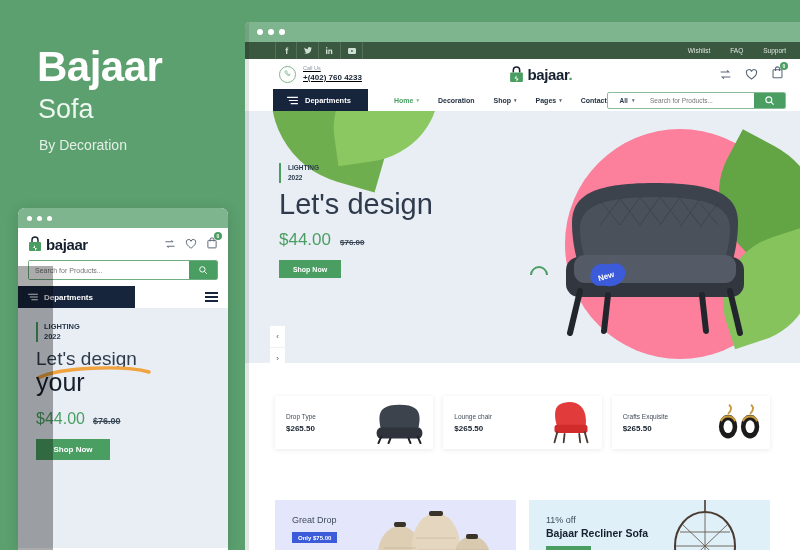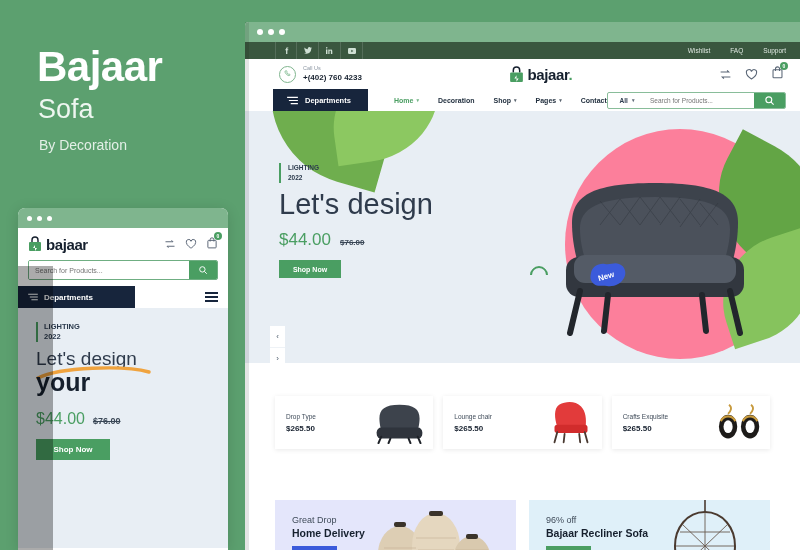"+(402) 760 4233" .callus { text-decoration: none -> underline }
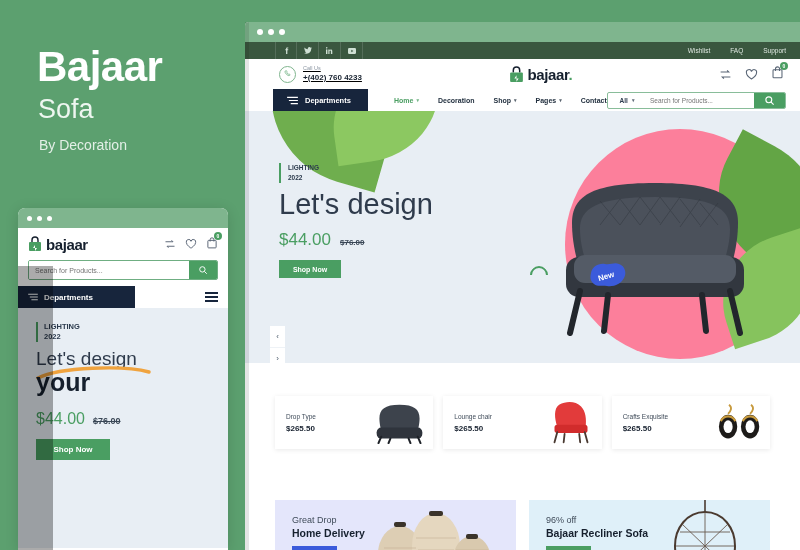"your" .mob-h2 { font-weight: bold -> normal }
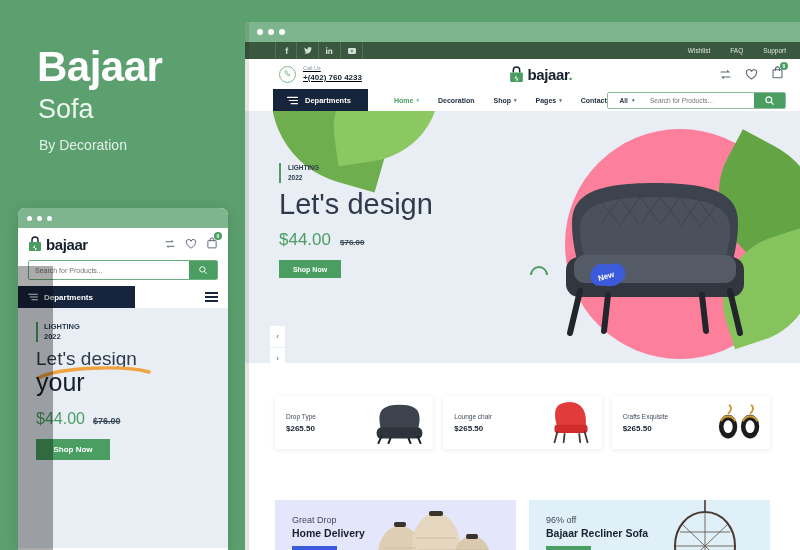"96% off" div.p1 { text: 96% -> 11% }
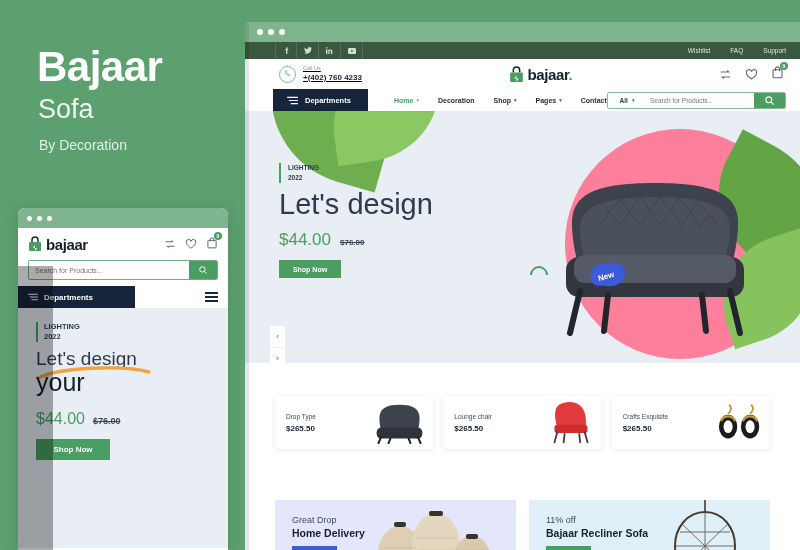"Home Delivery" div.p2 { html: <div>Home Delivery</div> -> none }
